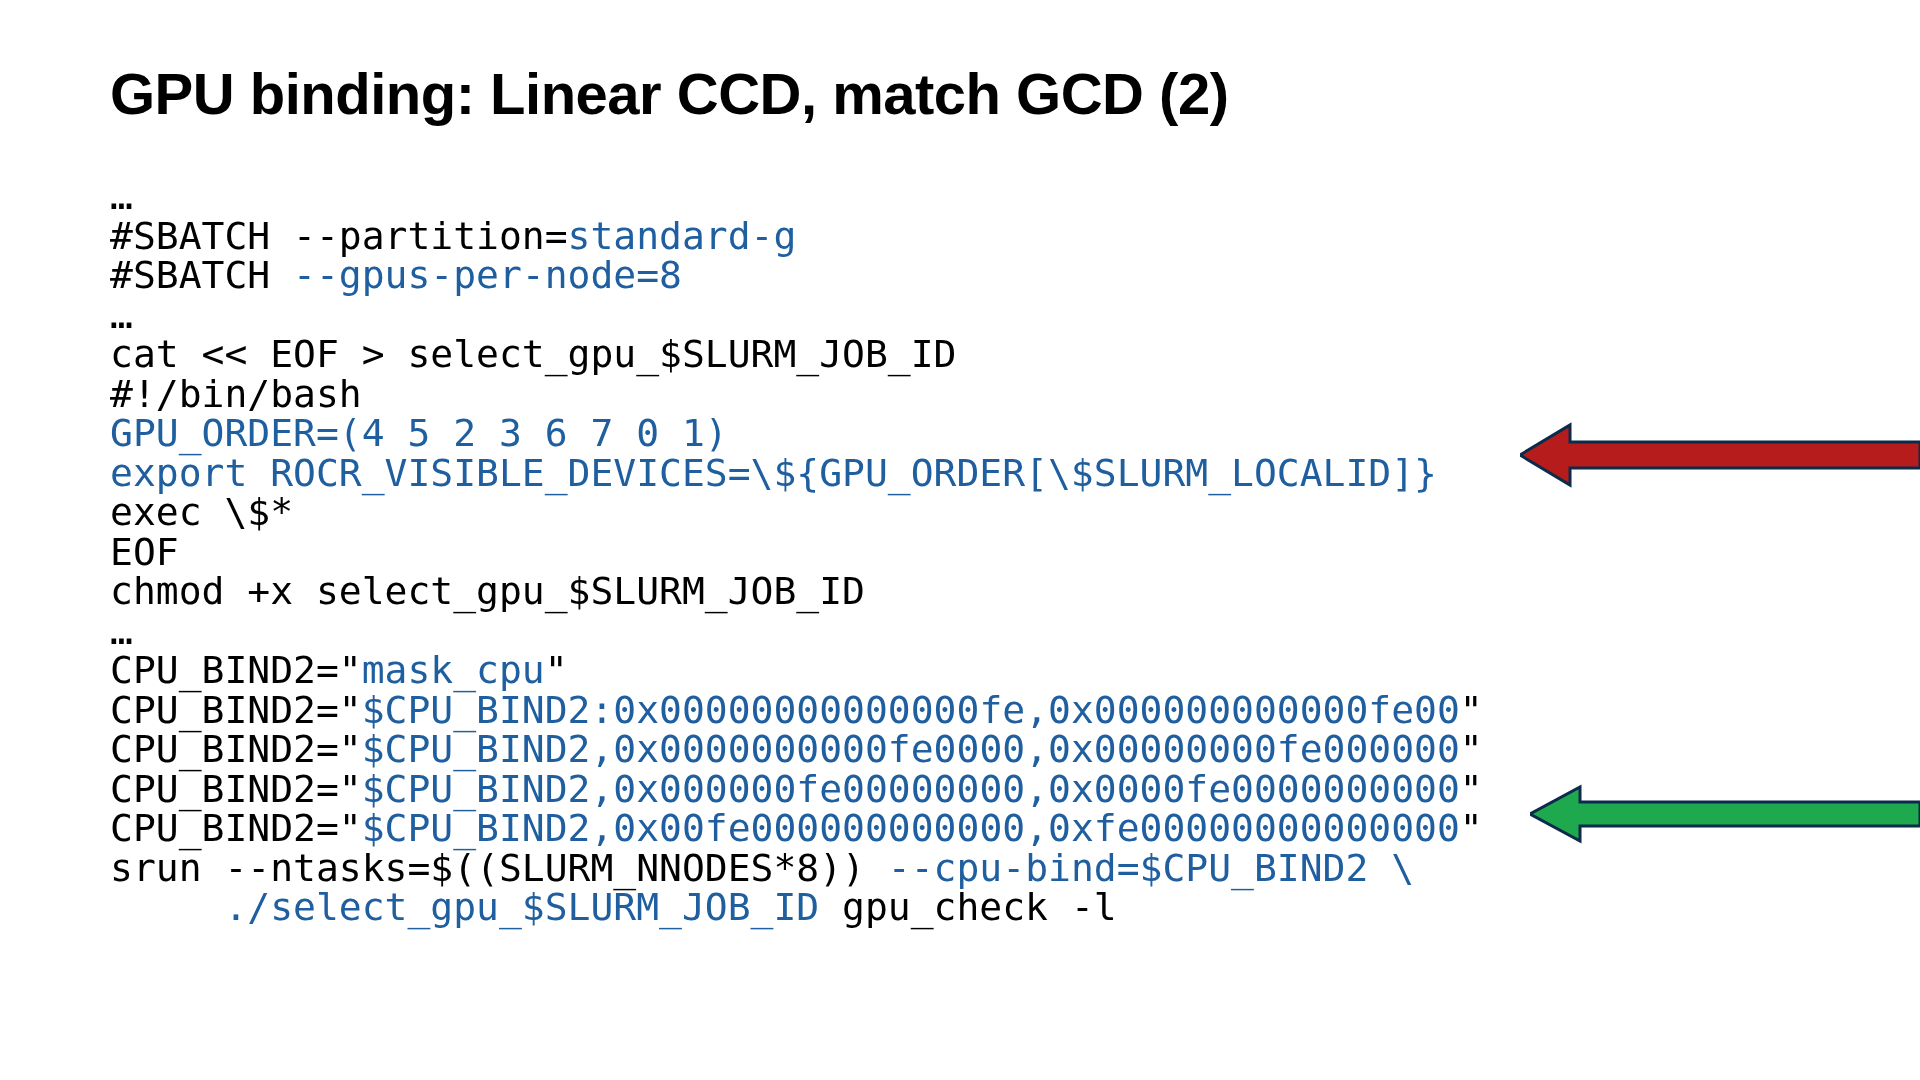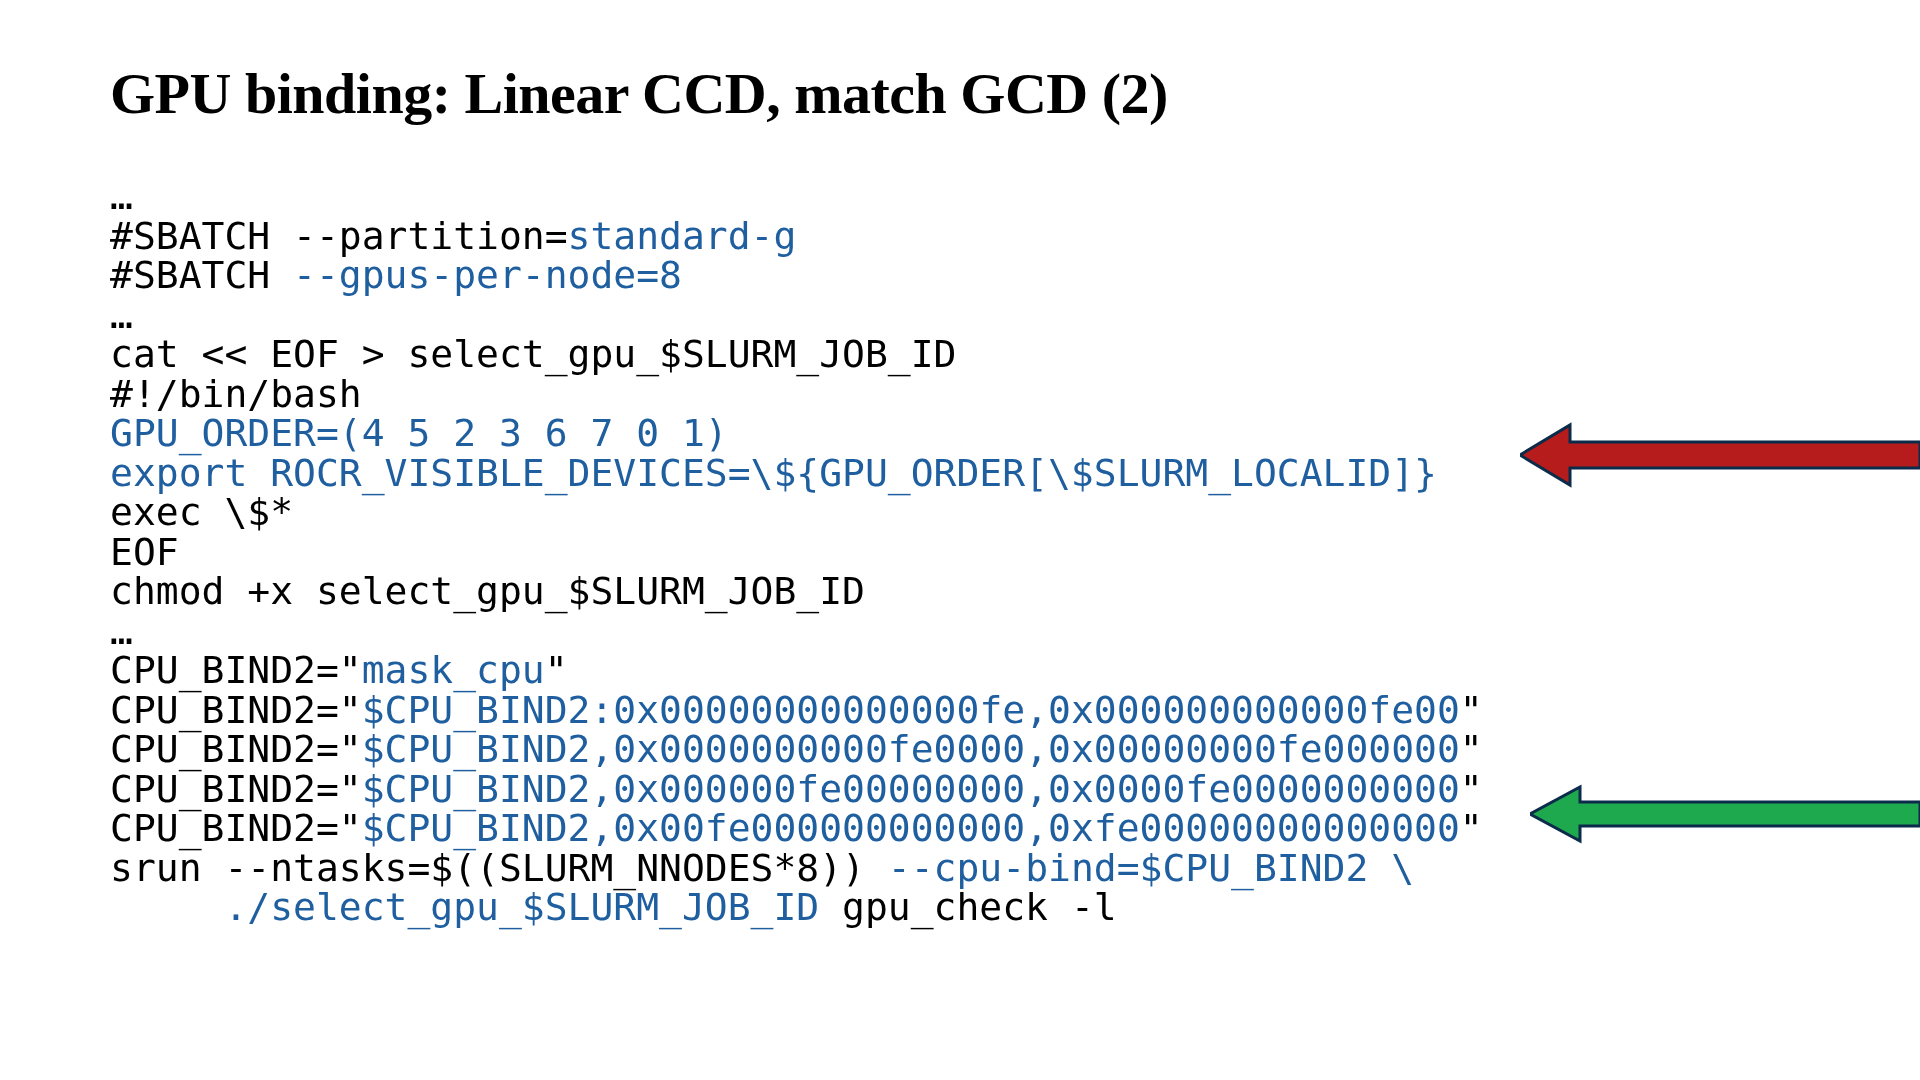"GPU binding: Linear CCD, match" .title { font-family: Liberation Serif, serif -> Liberation Sans, sans-serif }
